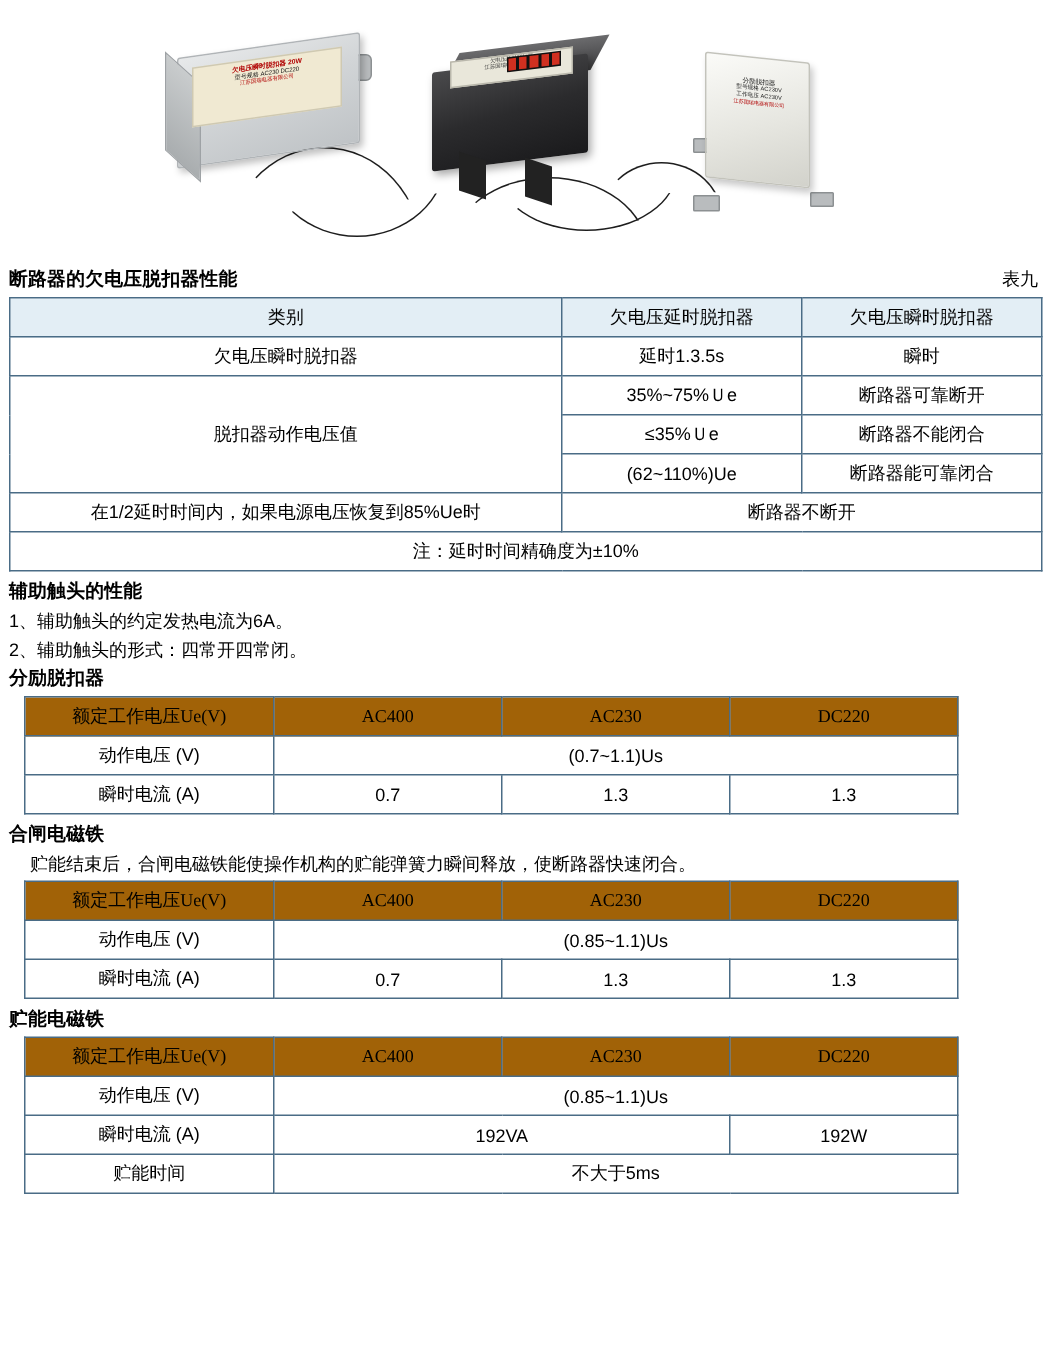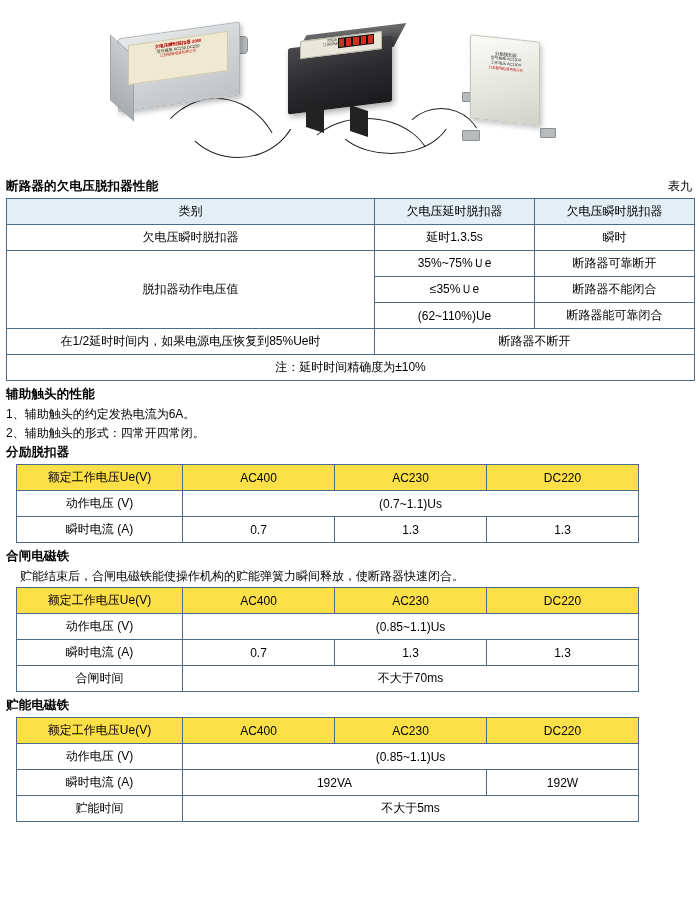"额定工作电压Ue(V)" table.small td.hdr { background: #fde047 -> #a16207; font-family: none -> Liberation Serif, serif }
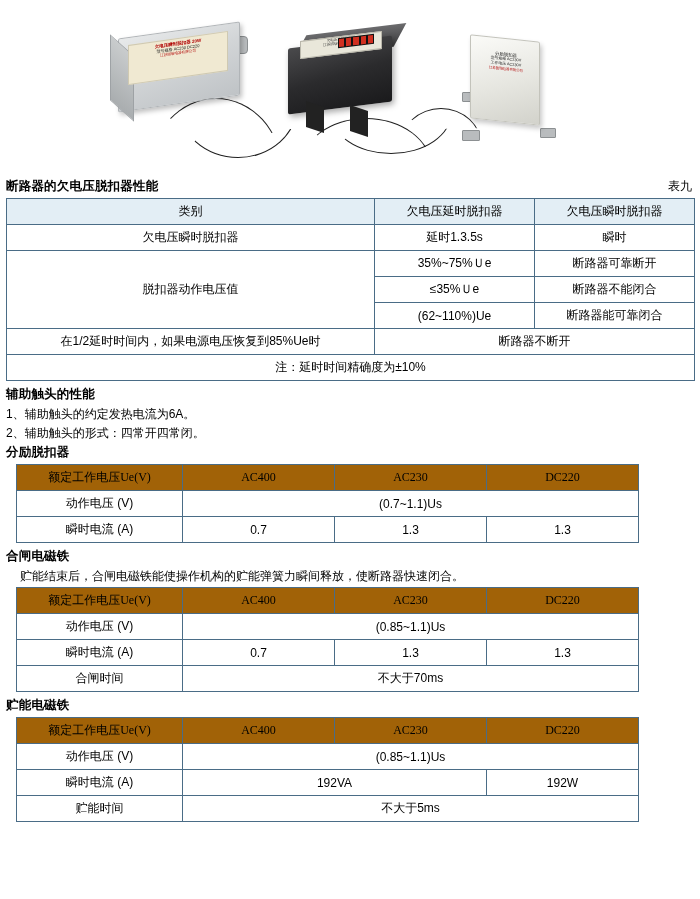"合闸时间" tr { html: <tr> <td>合闸时间</td> <td>不大于70ms</td> </tr> -> none }
